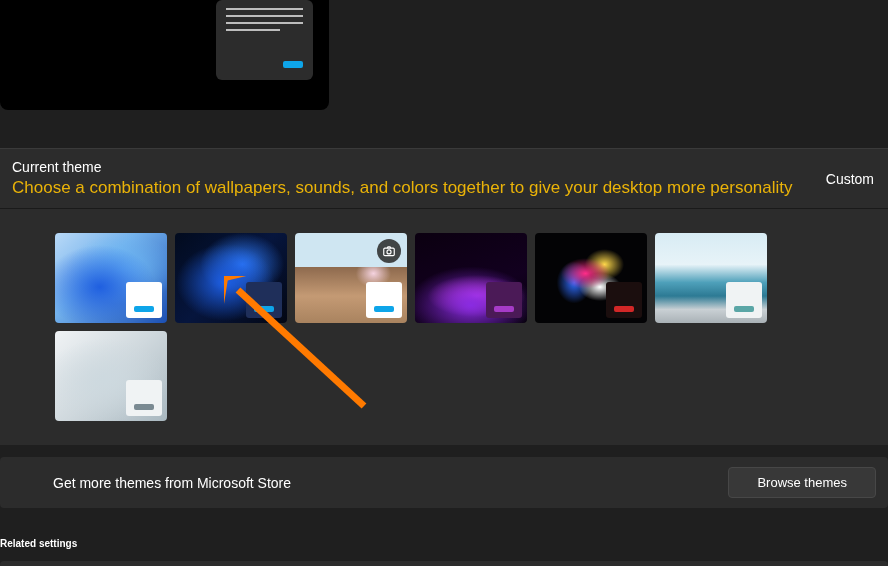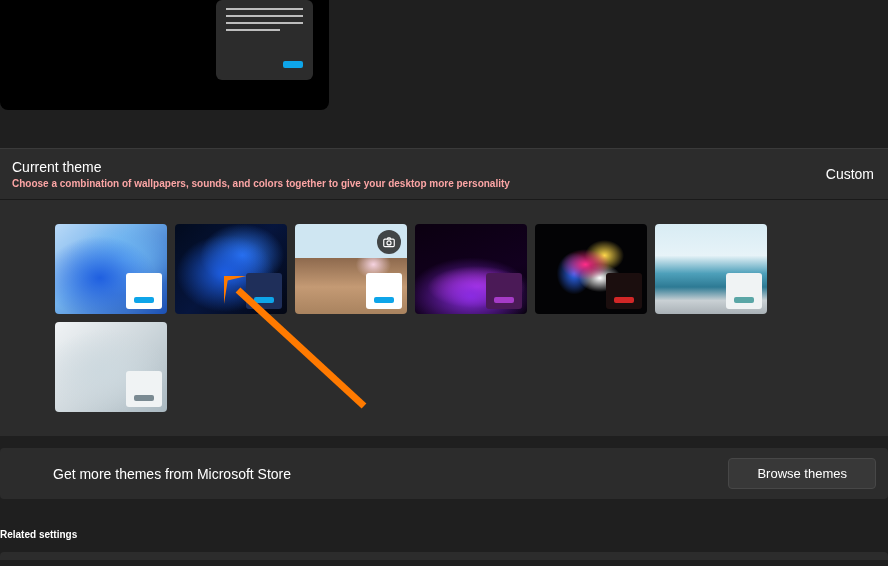"Choose a combination of wallpapers," .section-row .subtitle { color: #fca5a5 -> #eab308; font-size: 10px -> 17px; font-weight: bold -> none }
